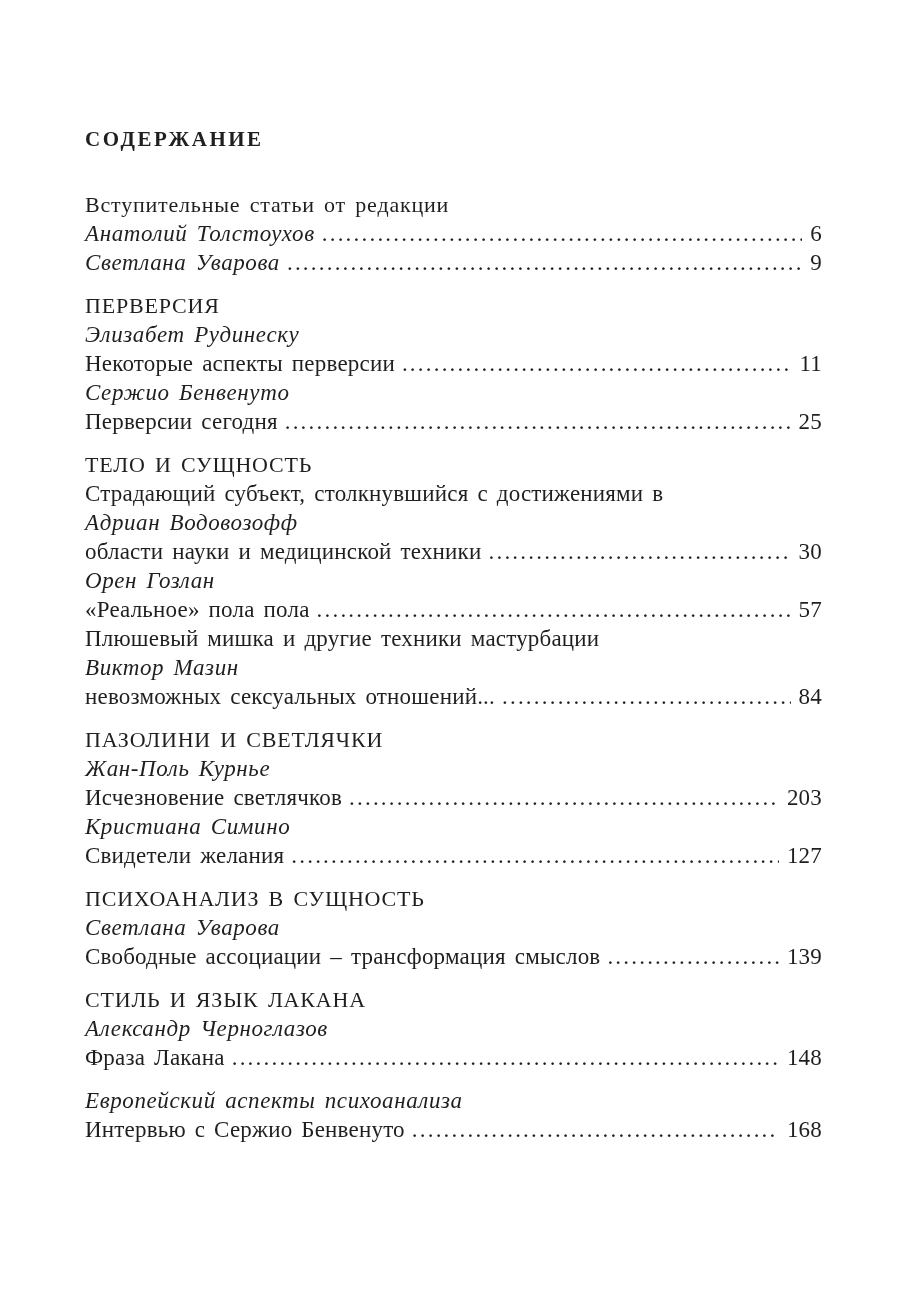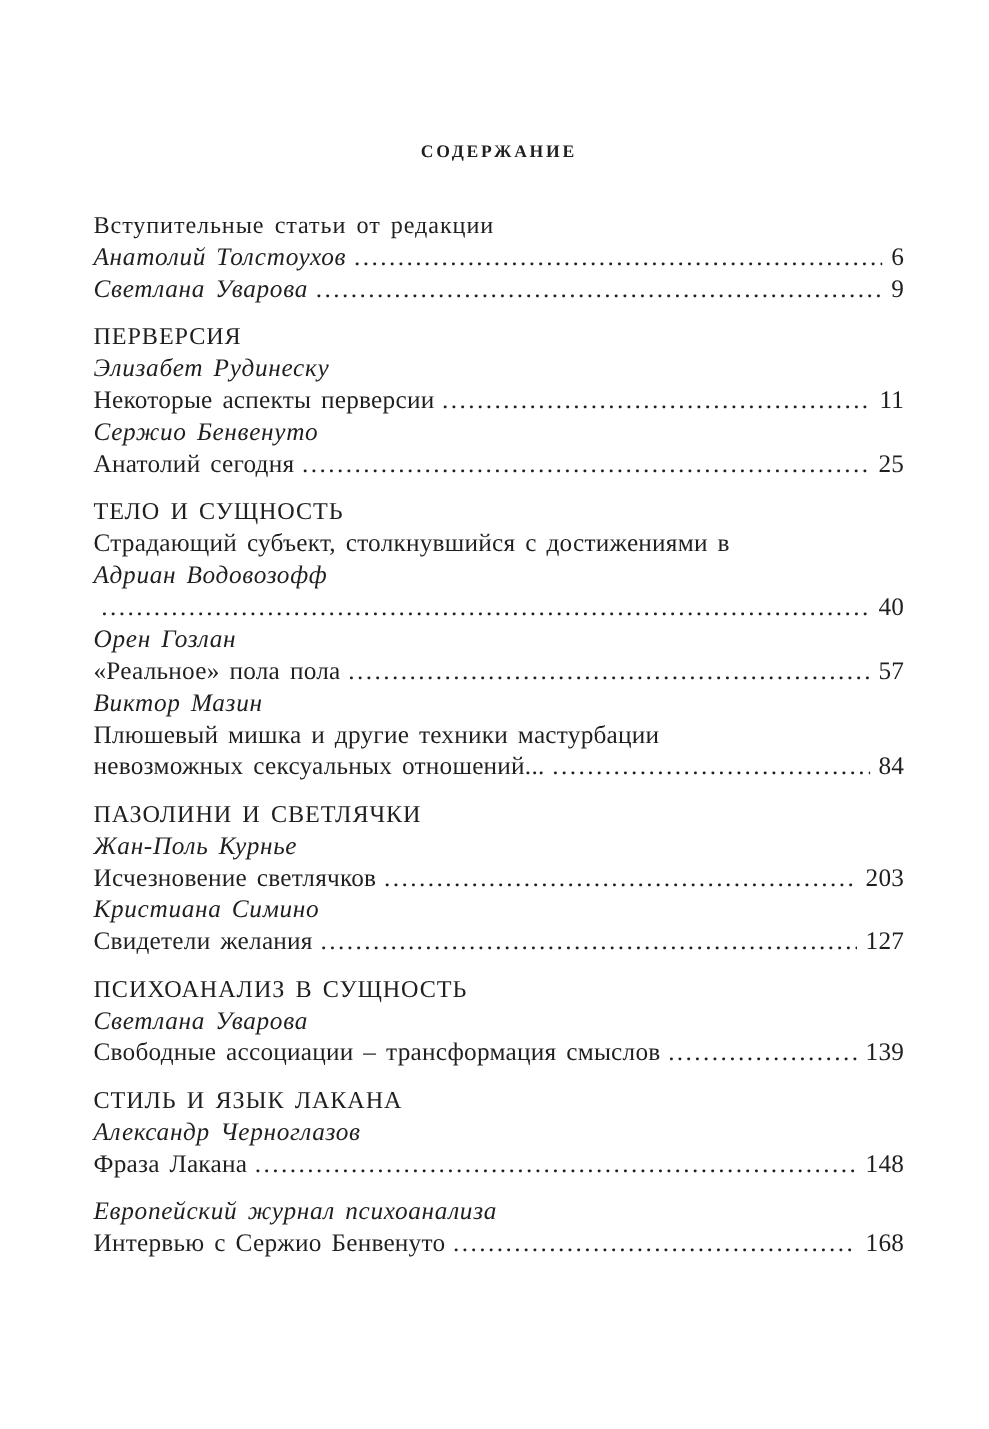"СОДЕРЖАНИЕ" .toc-title { font-size: 16px -> 21px; text-align: center -> left }
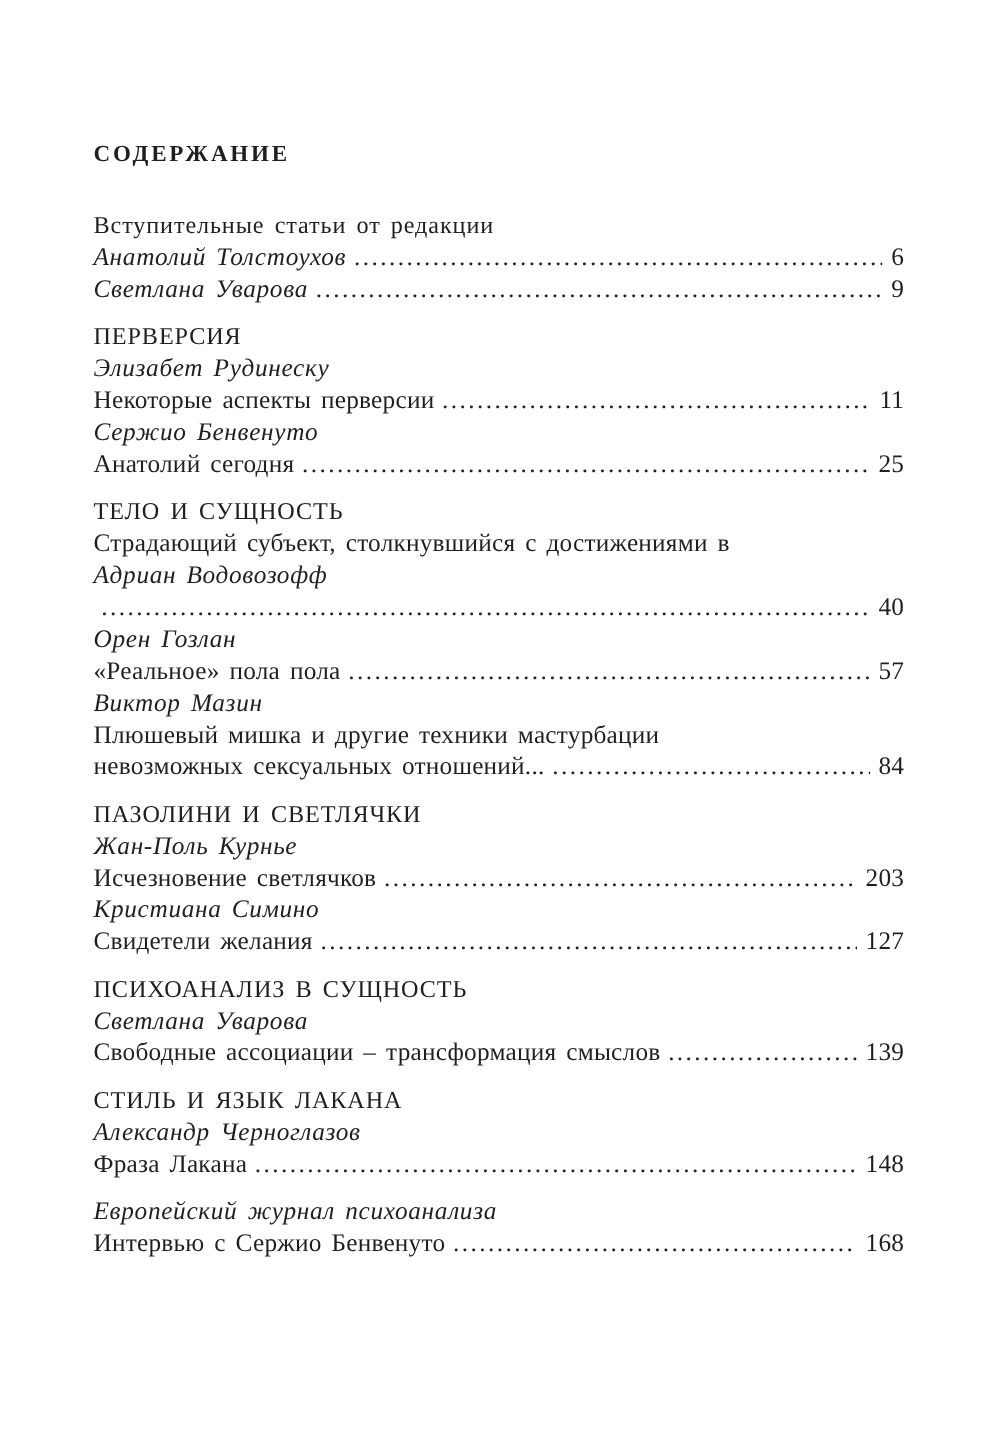"Анатолий сегодня" span.entry-text { text: Анатолий -> Перверсии }
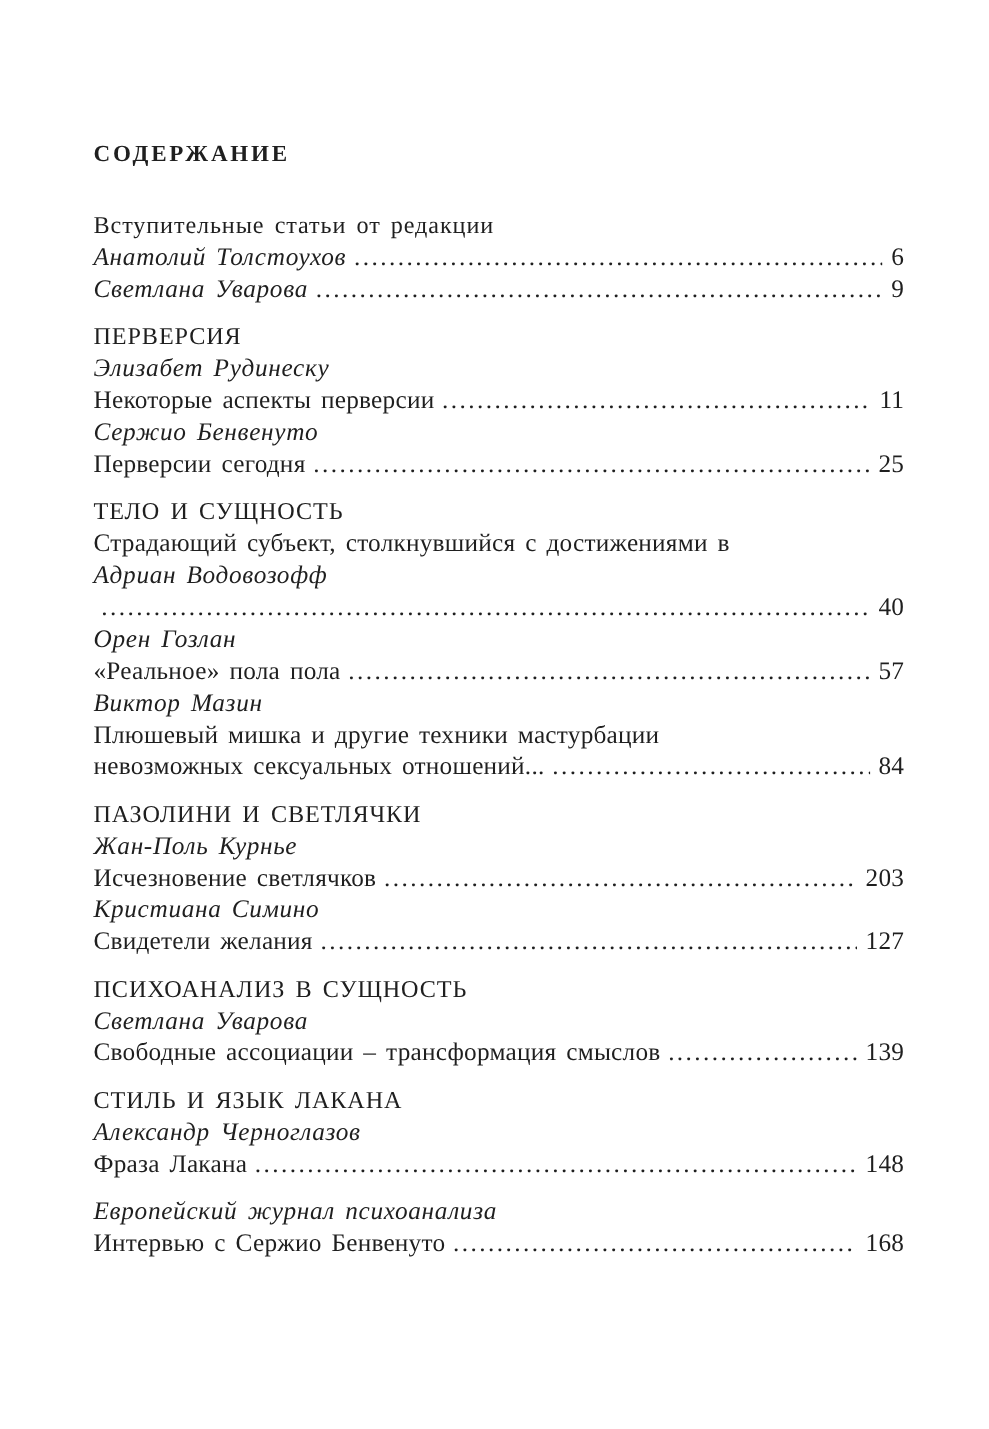"области науки и медицинской техники" span.entry-text { html: none -> <span>области науки и медицинской техники</span> }
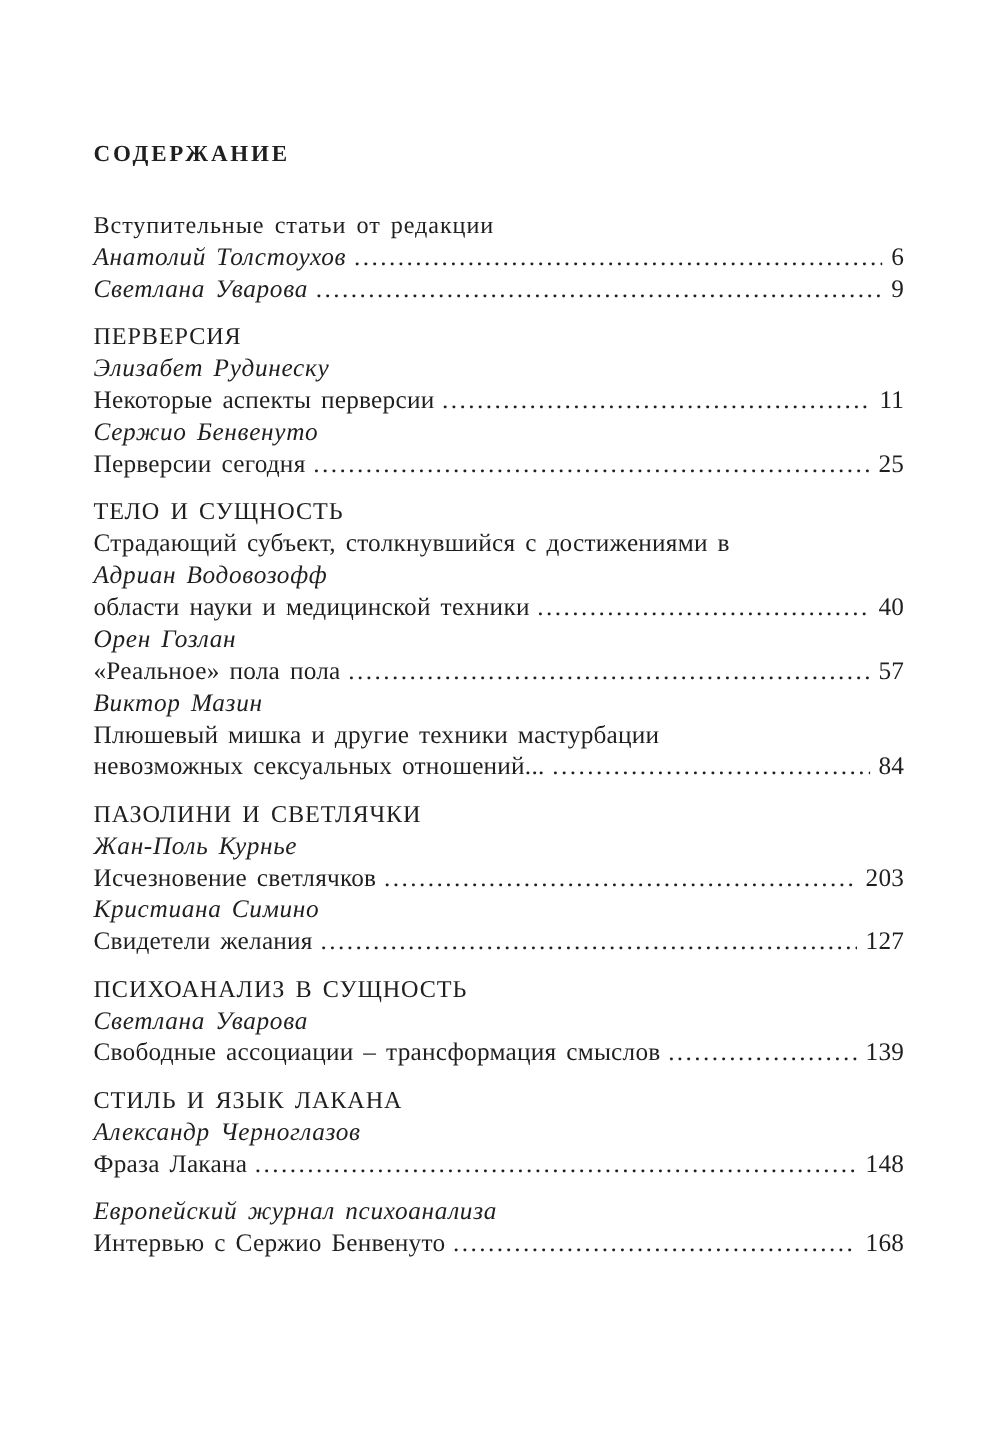"40" span.page-num { text: 40 -> 30 }
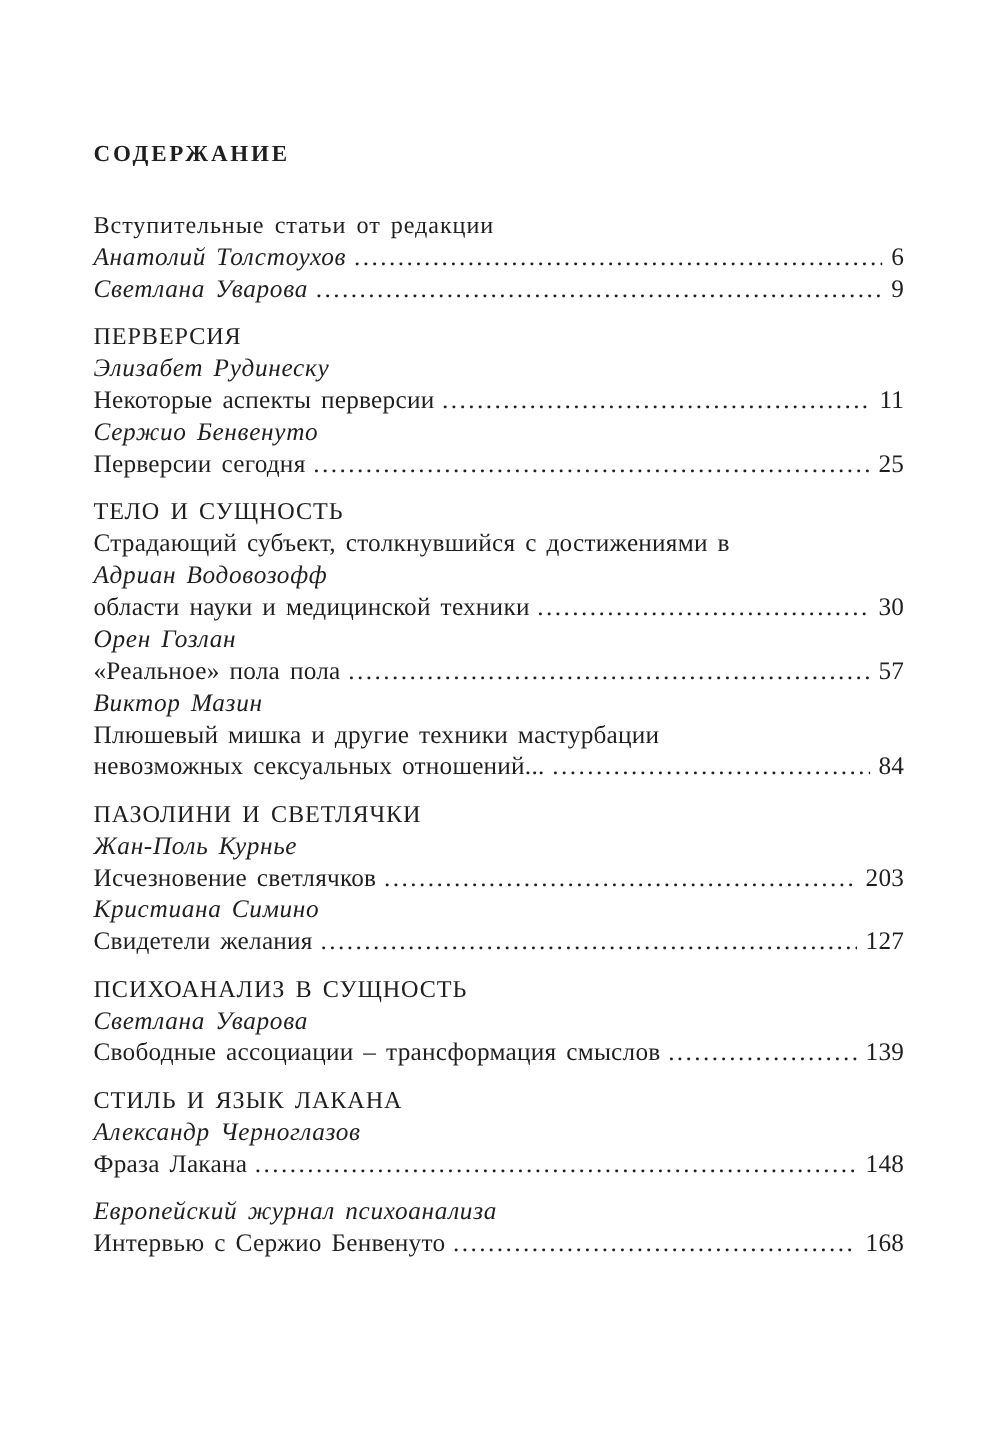"Виктор Мазин" div.row { order: before "Плюшевый мишка и другие техники" -> after "Плюшевый мишка и другие техники" }
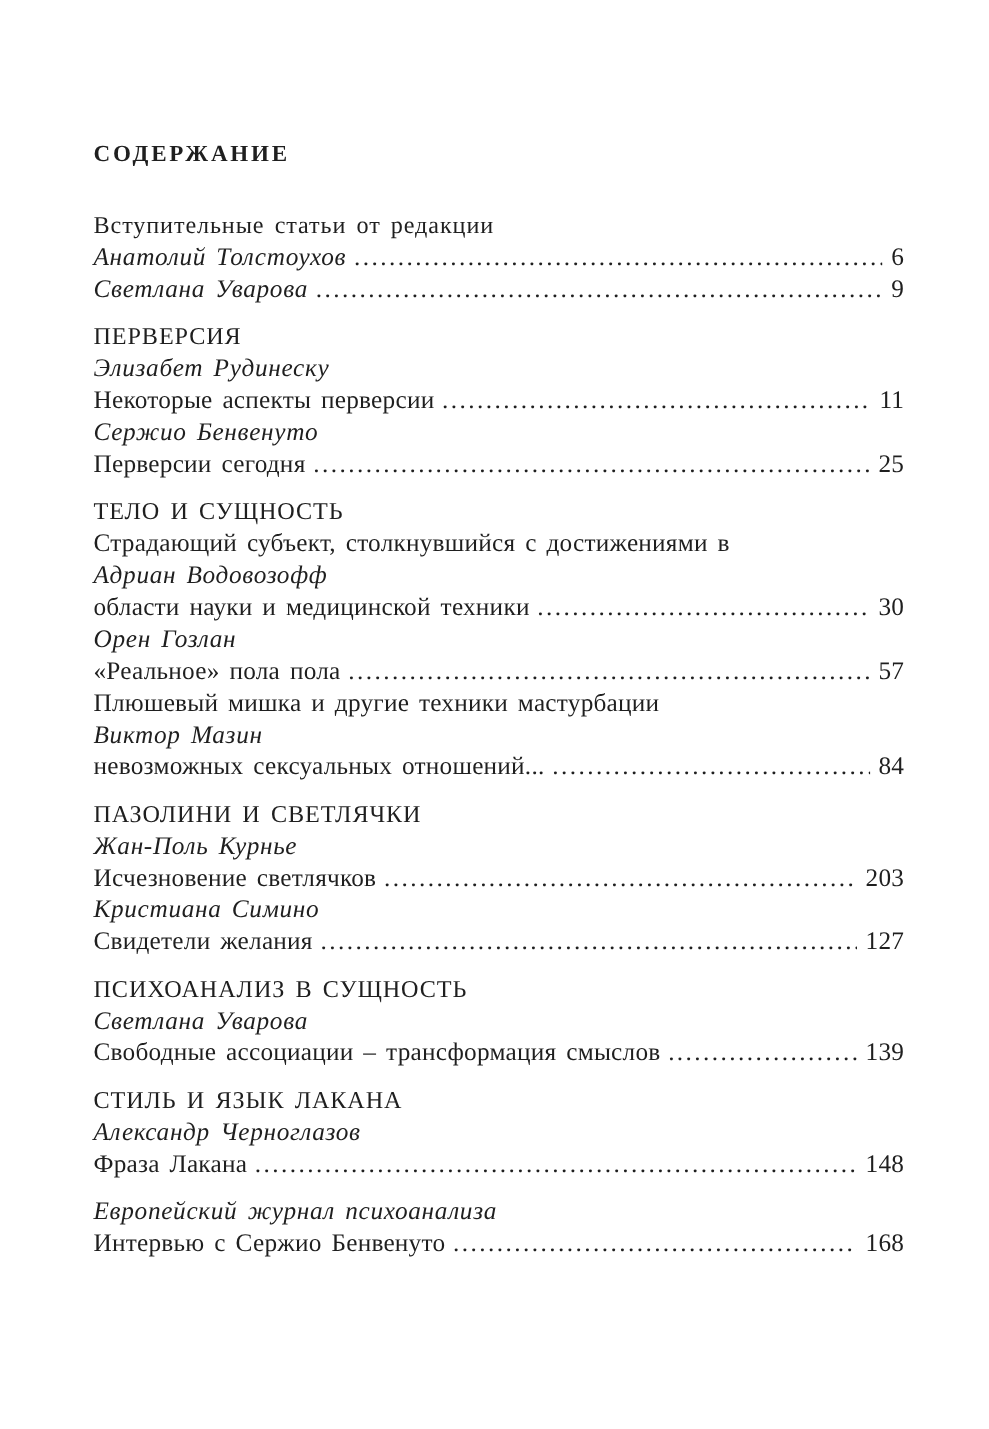"Европейский журнал психоанализа" span.entry-text { text: журнал -> аспекты }
